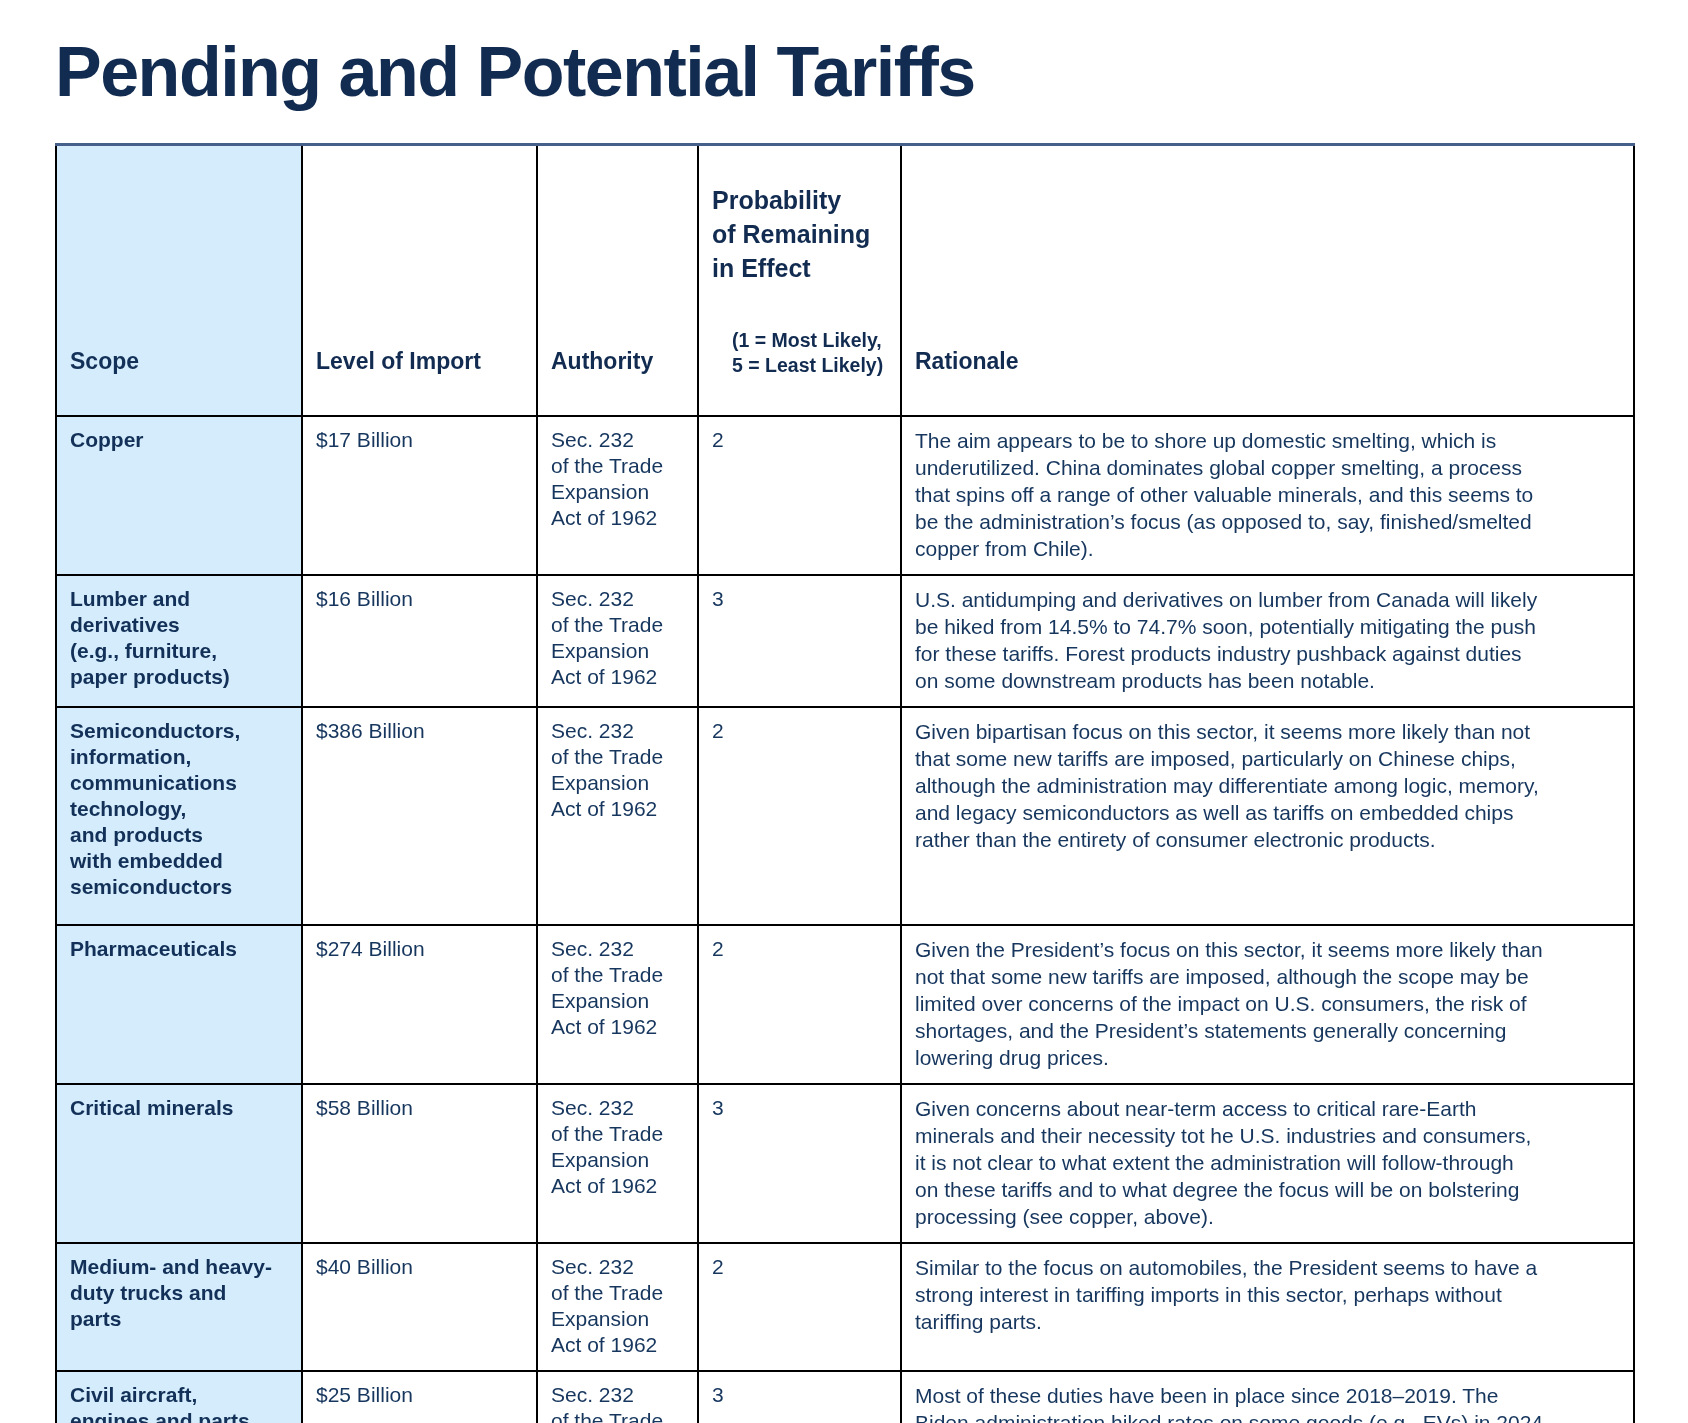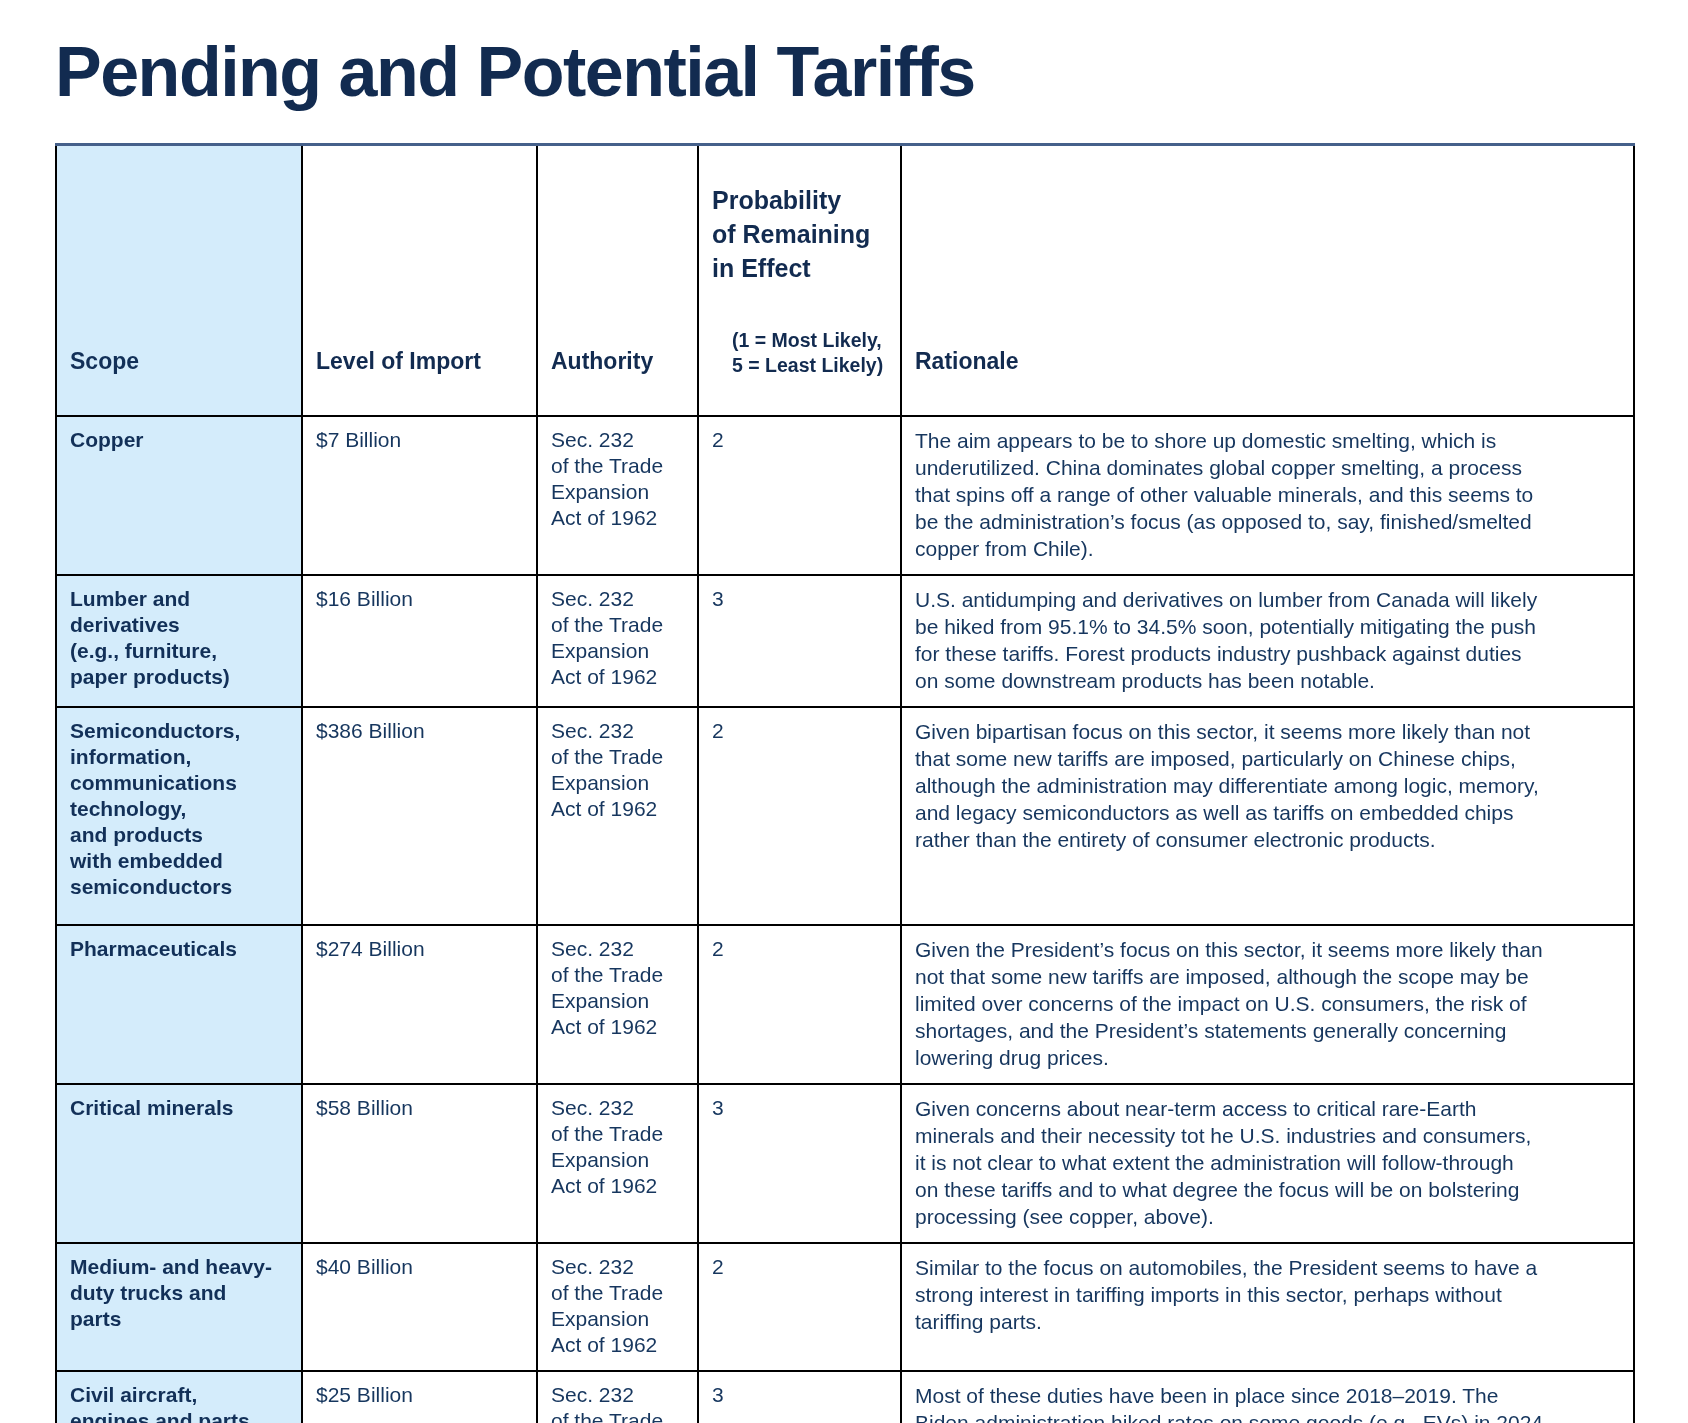"$7 Billion" td.level-cell { text: $7 -> $17 }
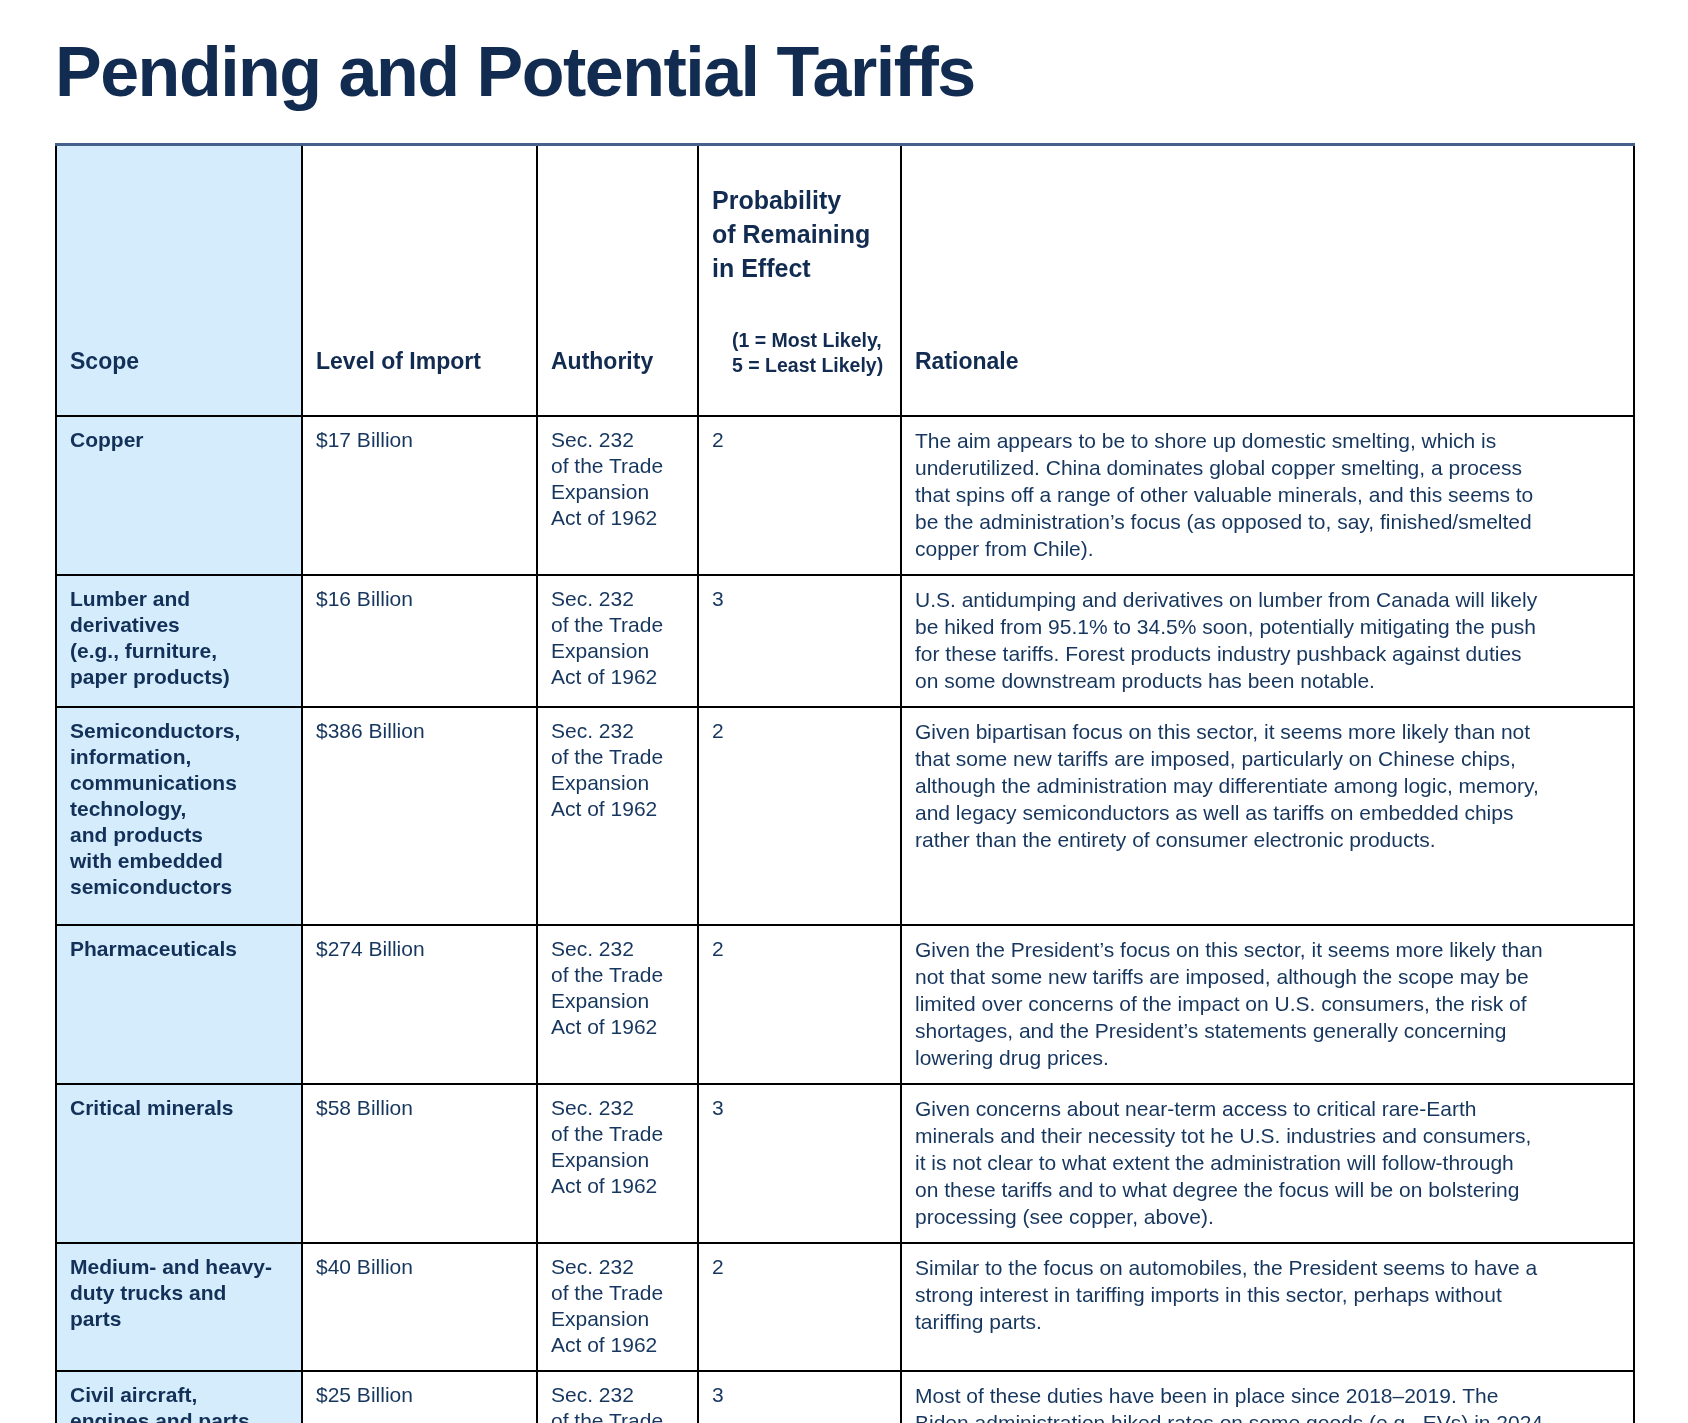"U.S. antidumping and derivatives on" td.rationale-cell { text: 95.1% to 34.5% -> 14.5% to 74.7% }
